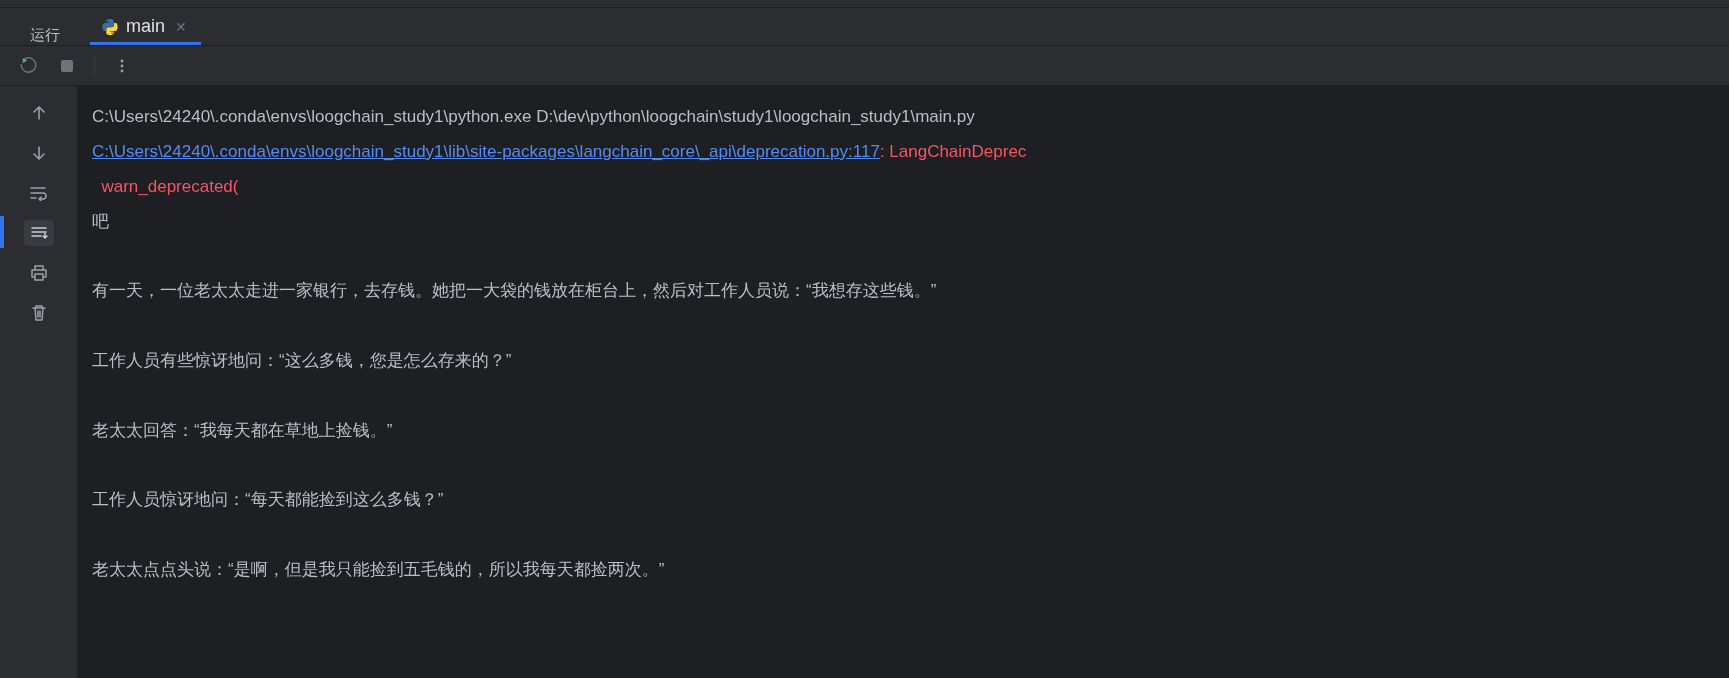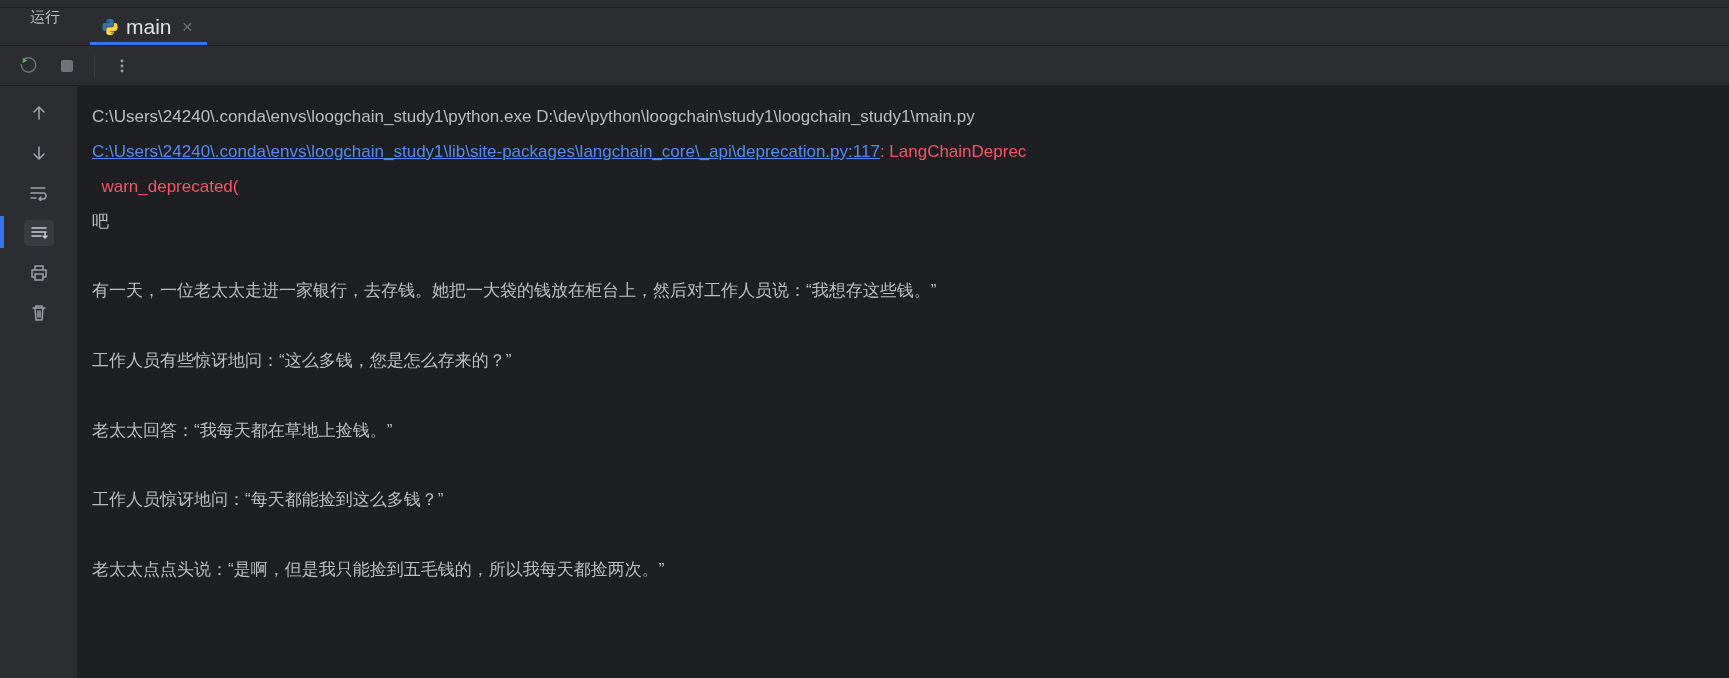"运行" .tab-bar { align-items: flex-start -> flex-end }
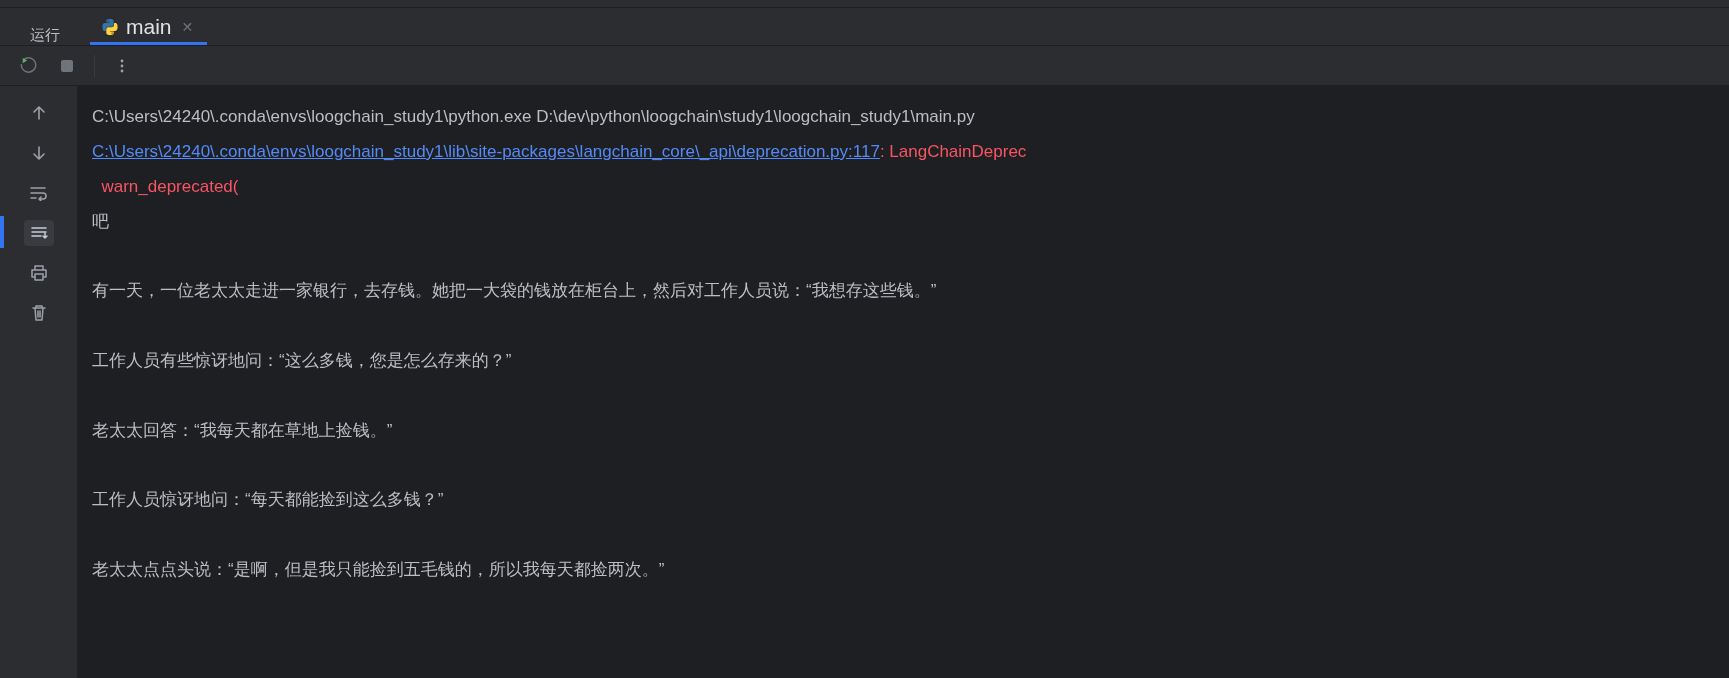"main" .tab-name { font-size: 21px -> 18px }
